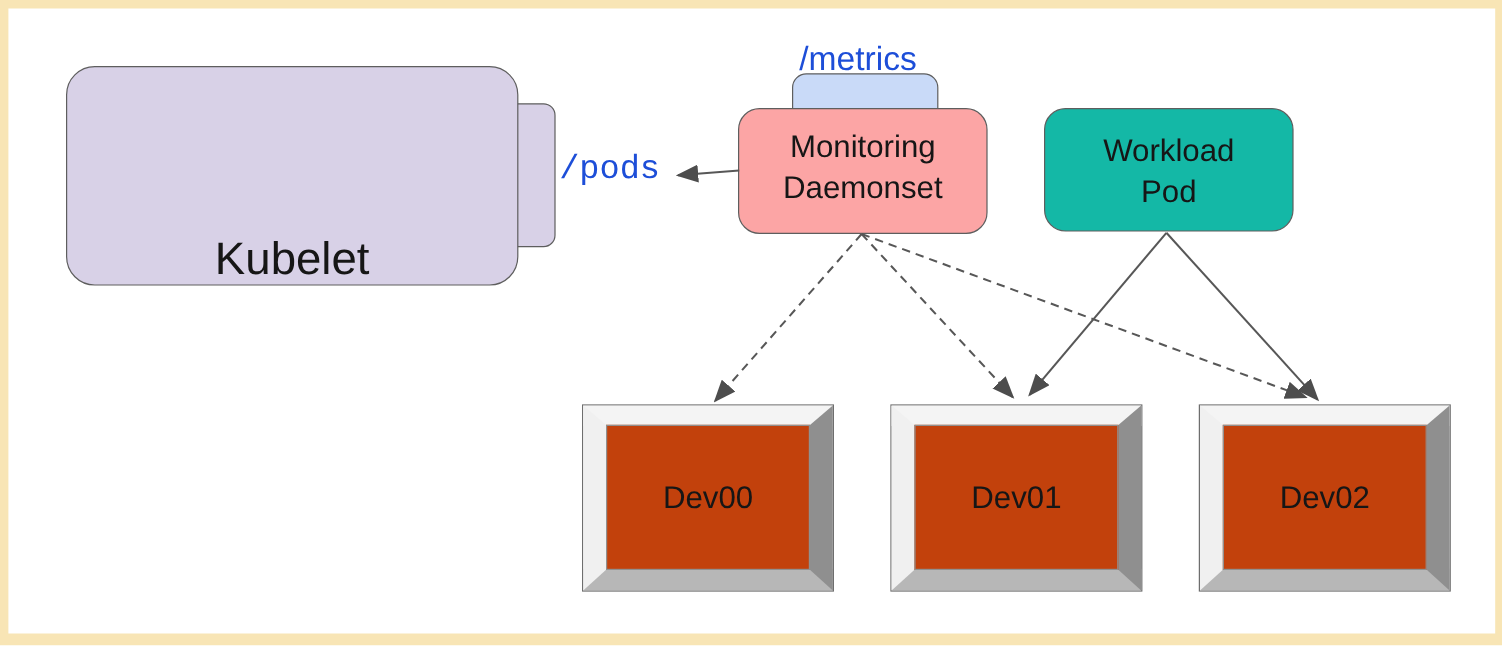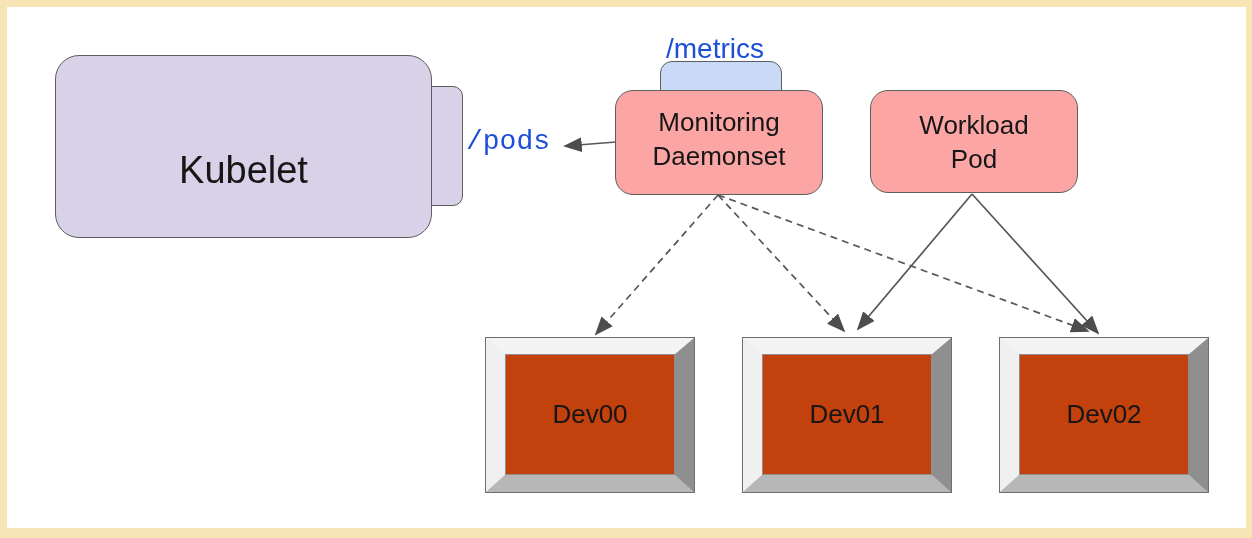"Workload" .workload { background: #fca5a5 -> #14b8a6 }
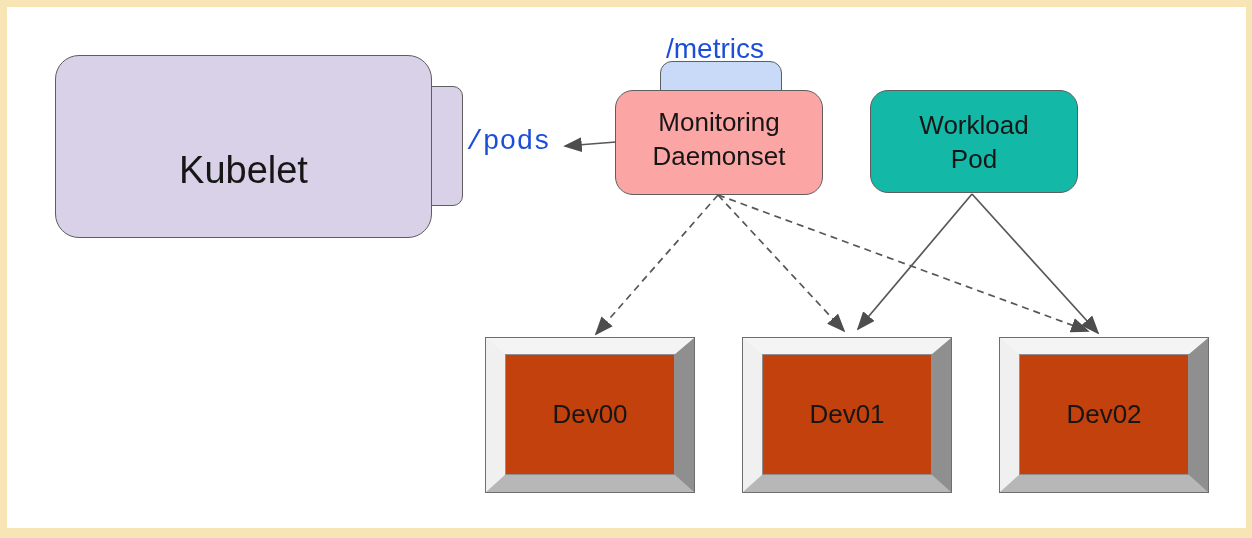"Kubelet" .kubelet-main { align-items: center -> flex-end }
